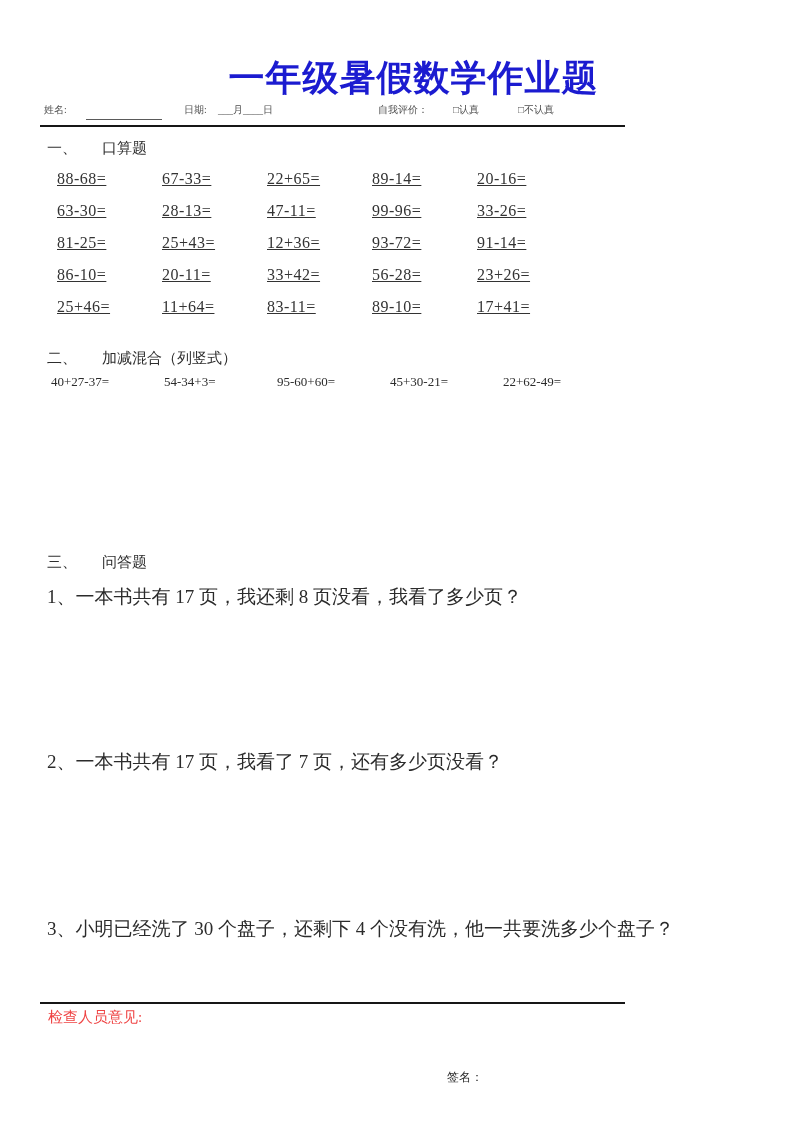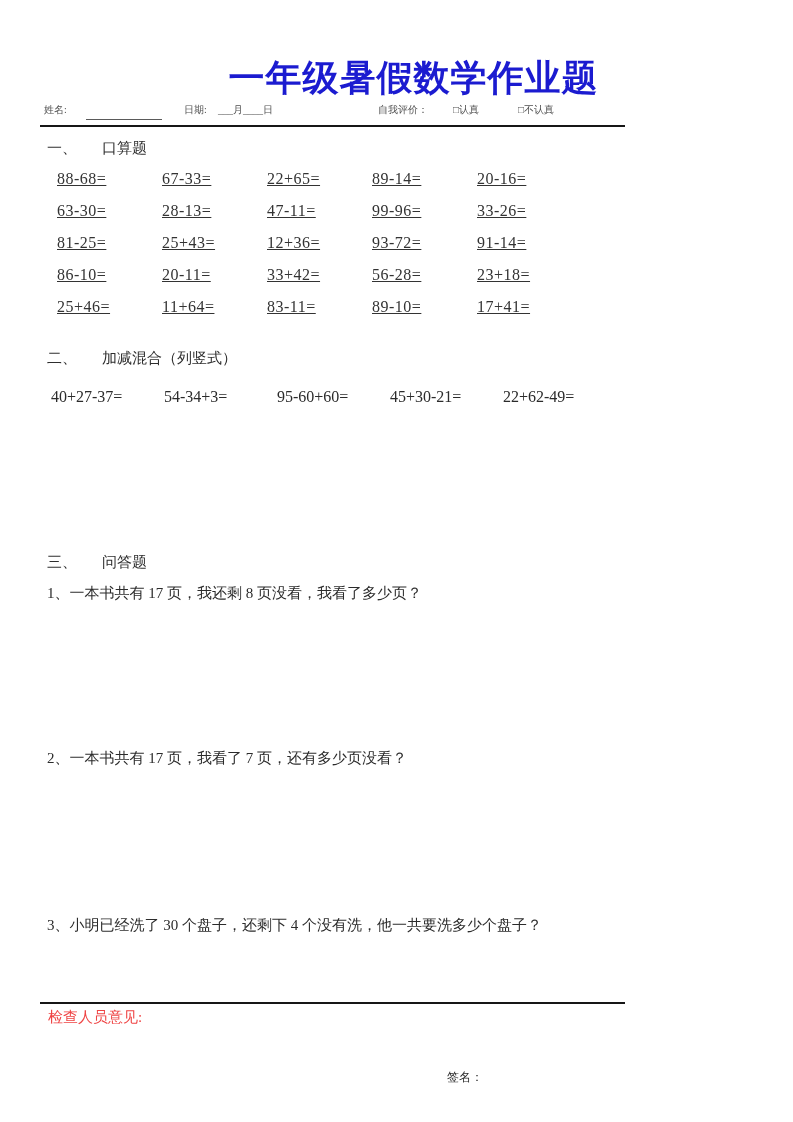"23+18=" span { text: 23+18 -> 23+26 }
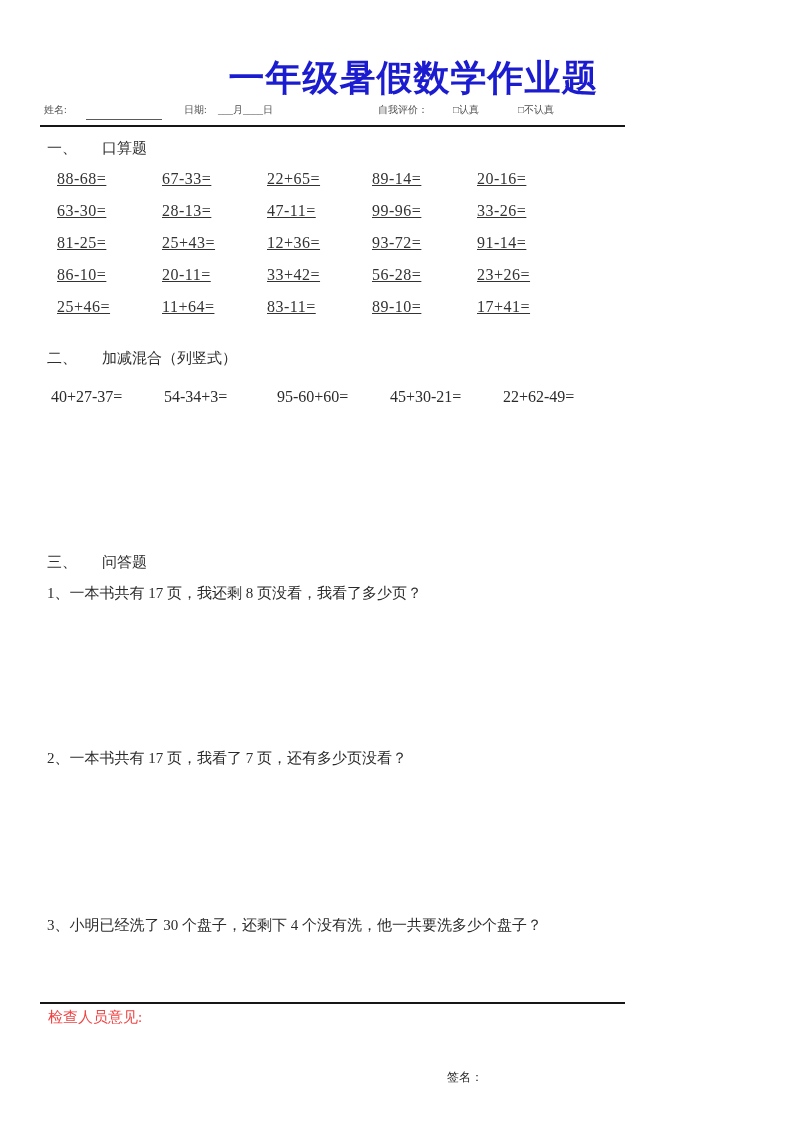"40+27-37=" .mixed-row { font-size: 16px -> 13px; top: 388px -> 374px }
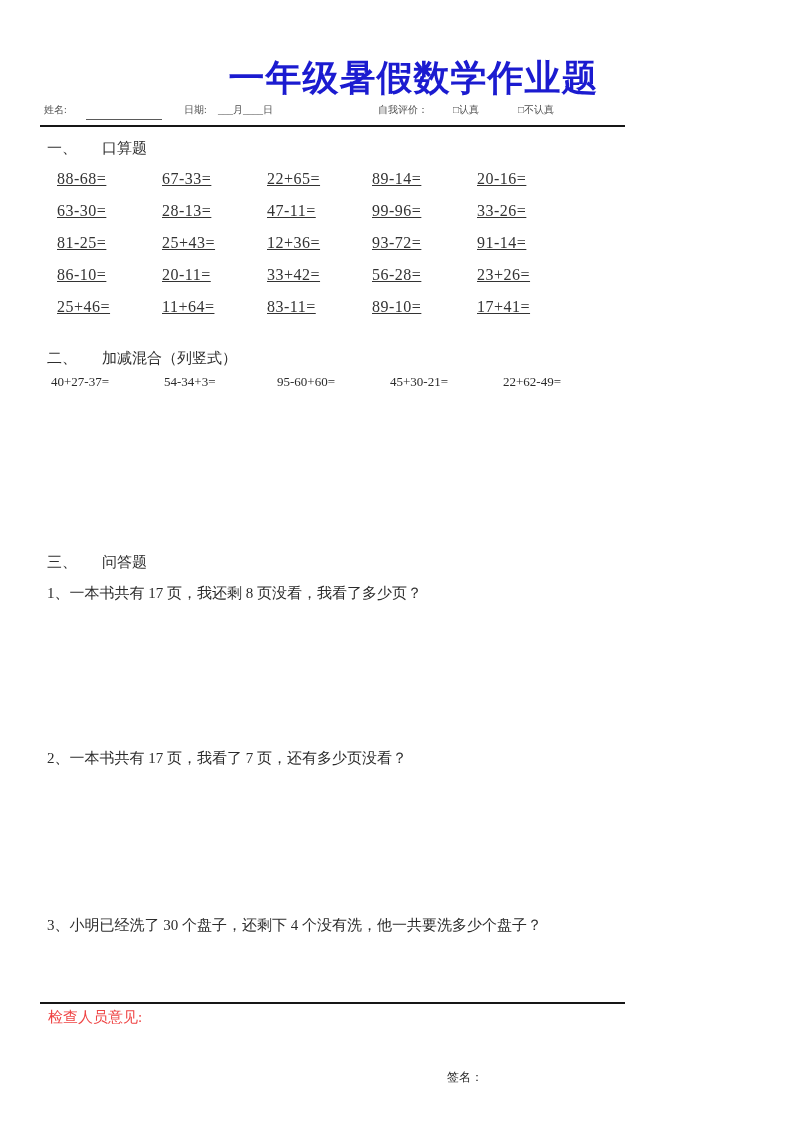"1、一本书共有 17 页，我还剩 8 页没看，我看了多少页？" .question { font-size: 15px -> 19px }
